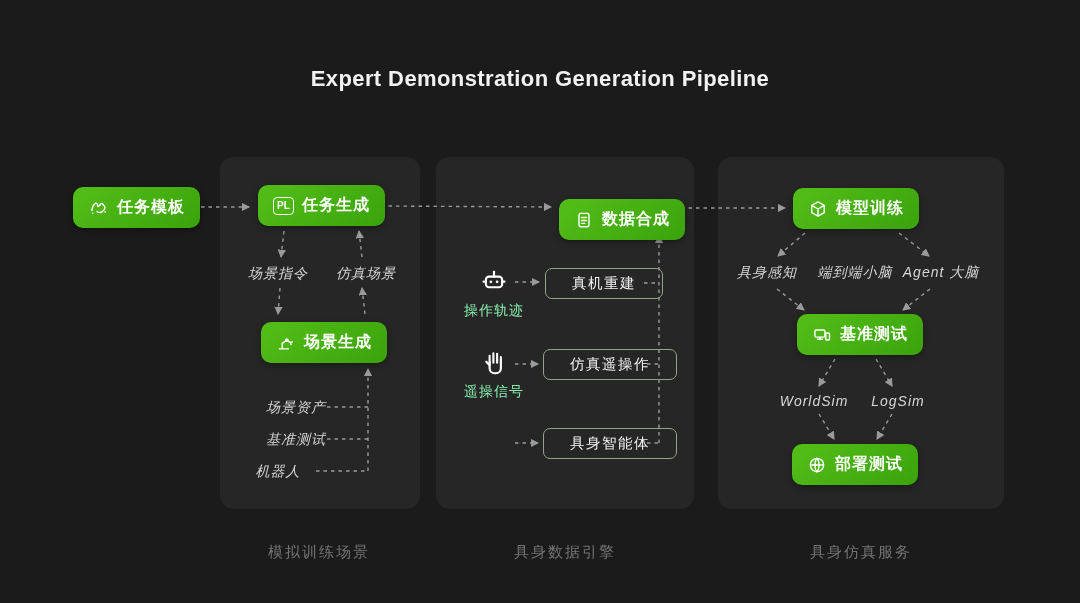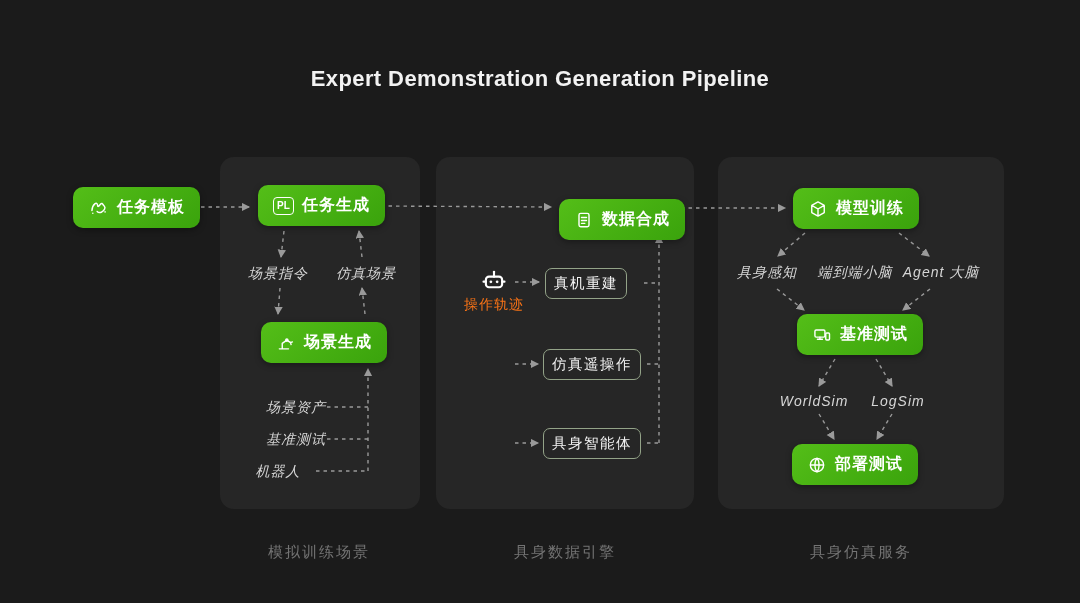"真机重建" .obox { padding: 0 8px -> 0 26px }
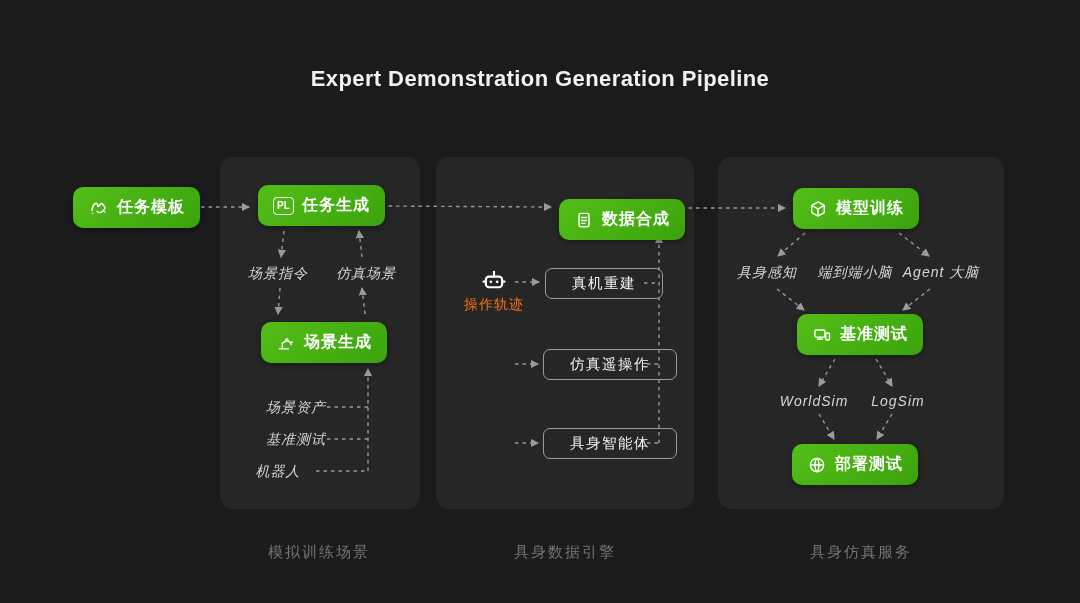"操作轨迹" .src .slbl { color: #f97316 -> #86efac; margin-top: none -> 6px }
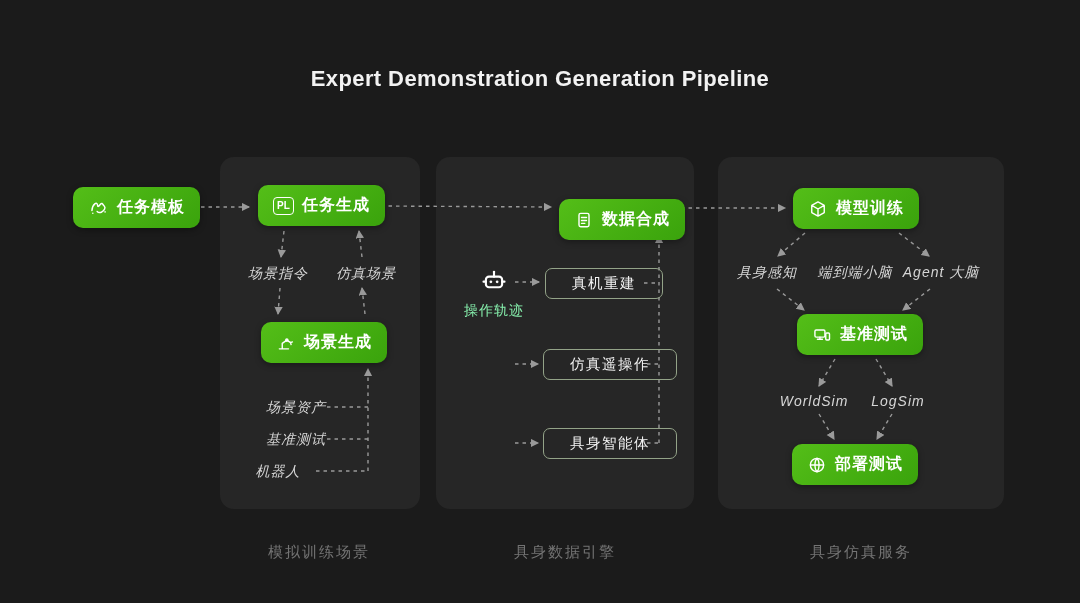"遥操信号" div.src { html: none -> <div> <span> <svg> <path></path> <path></path> <path></path> </svg> </span> <div>遥操信号</div> </div> }
